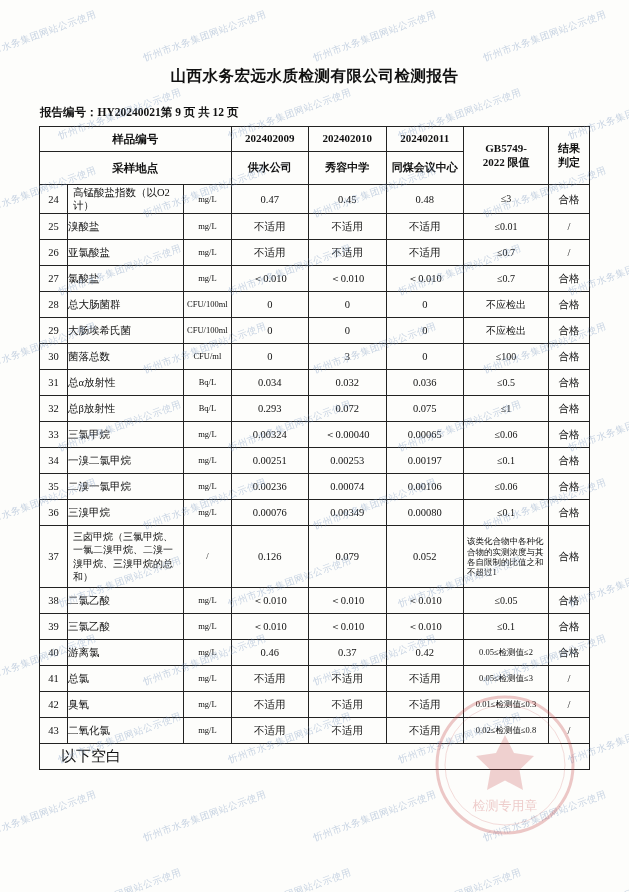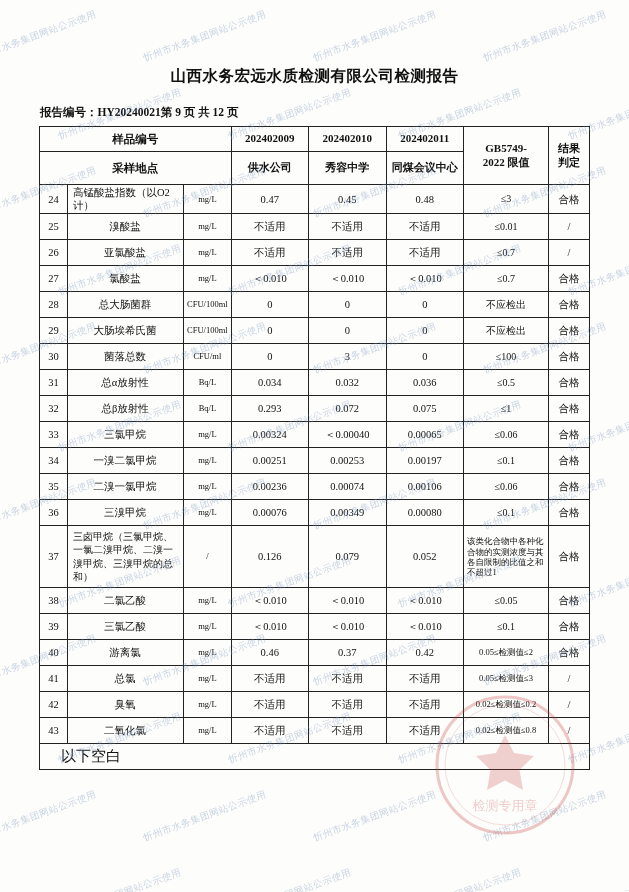"溴酸盐" .item-center { text-align: center -> left }
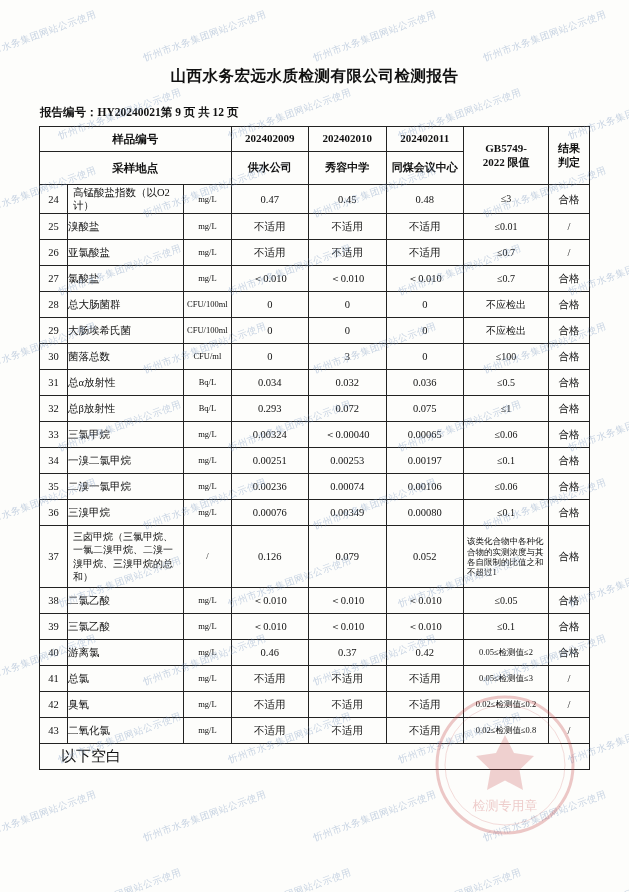"0.02≤检测值≤0.2" td.c-limit { text: 0.02≤检测值≤0.2 -> 0.01≤检测值≤0.3 }
